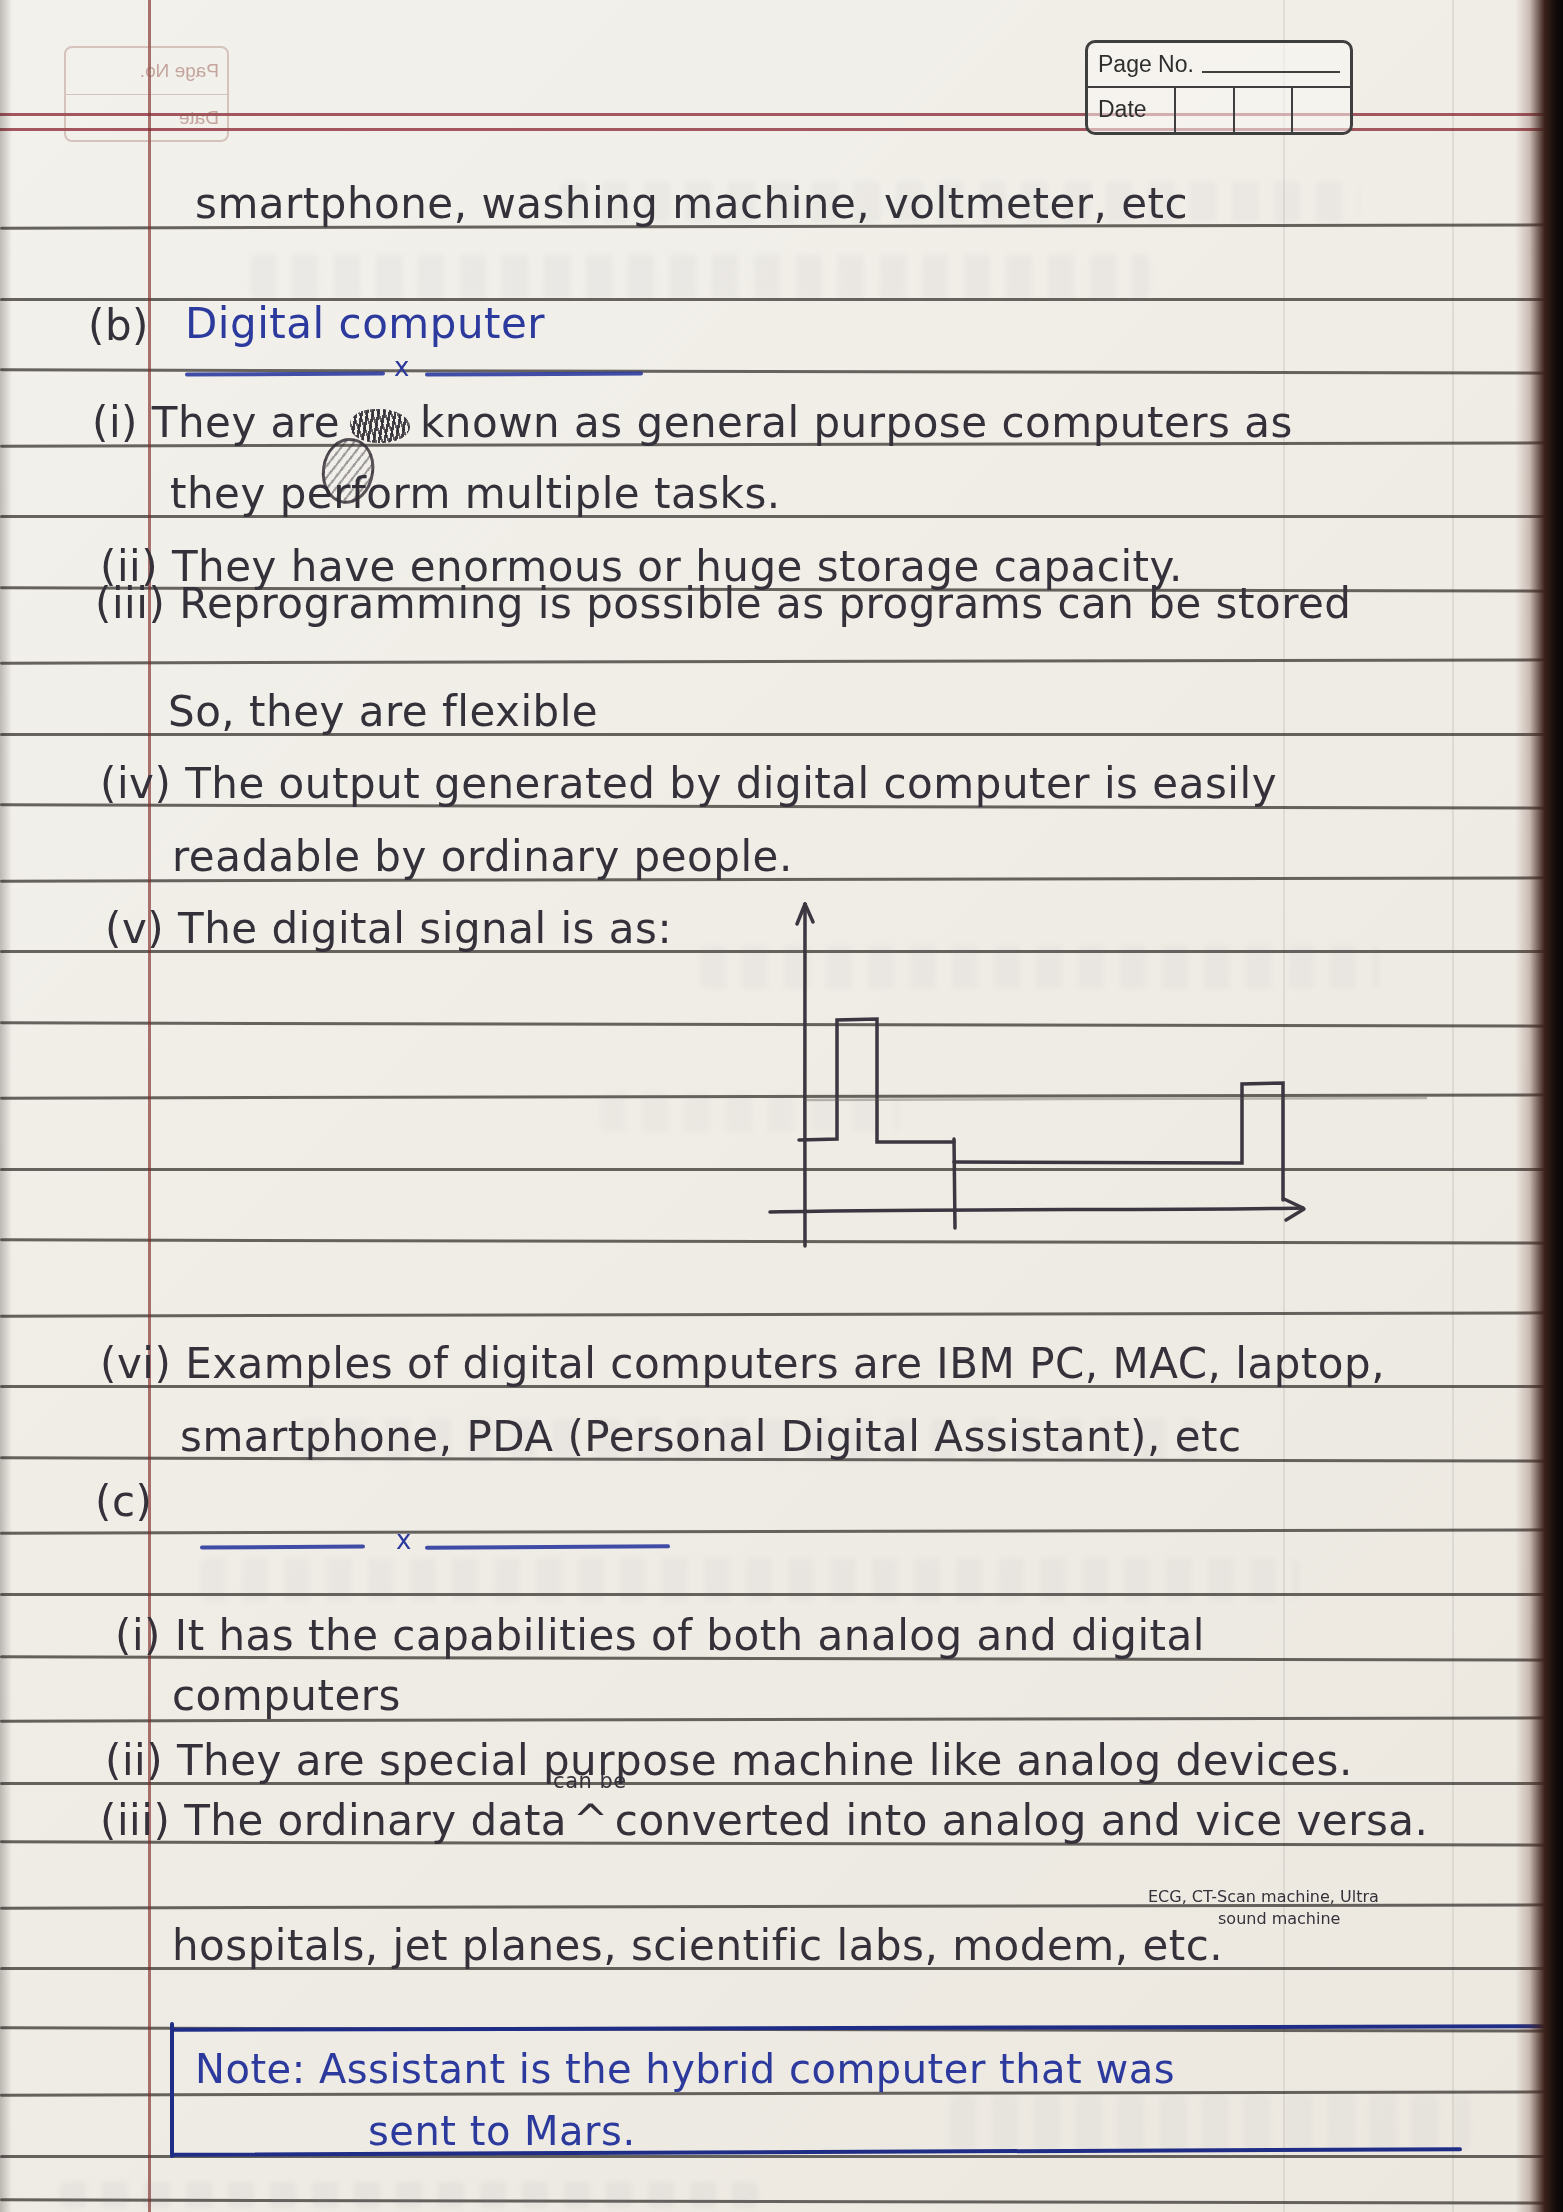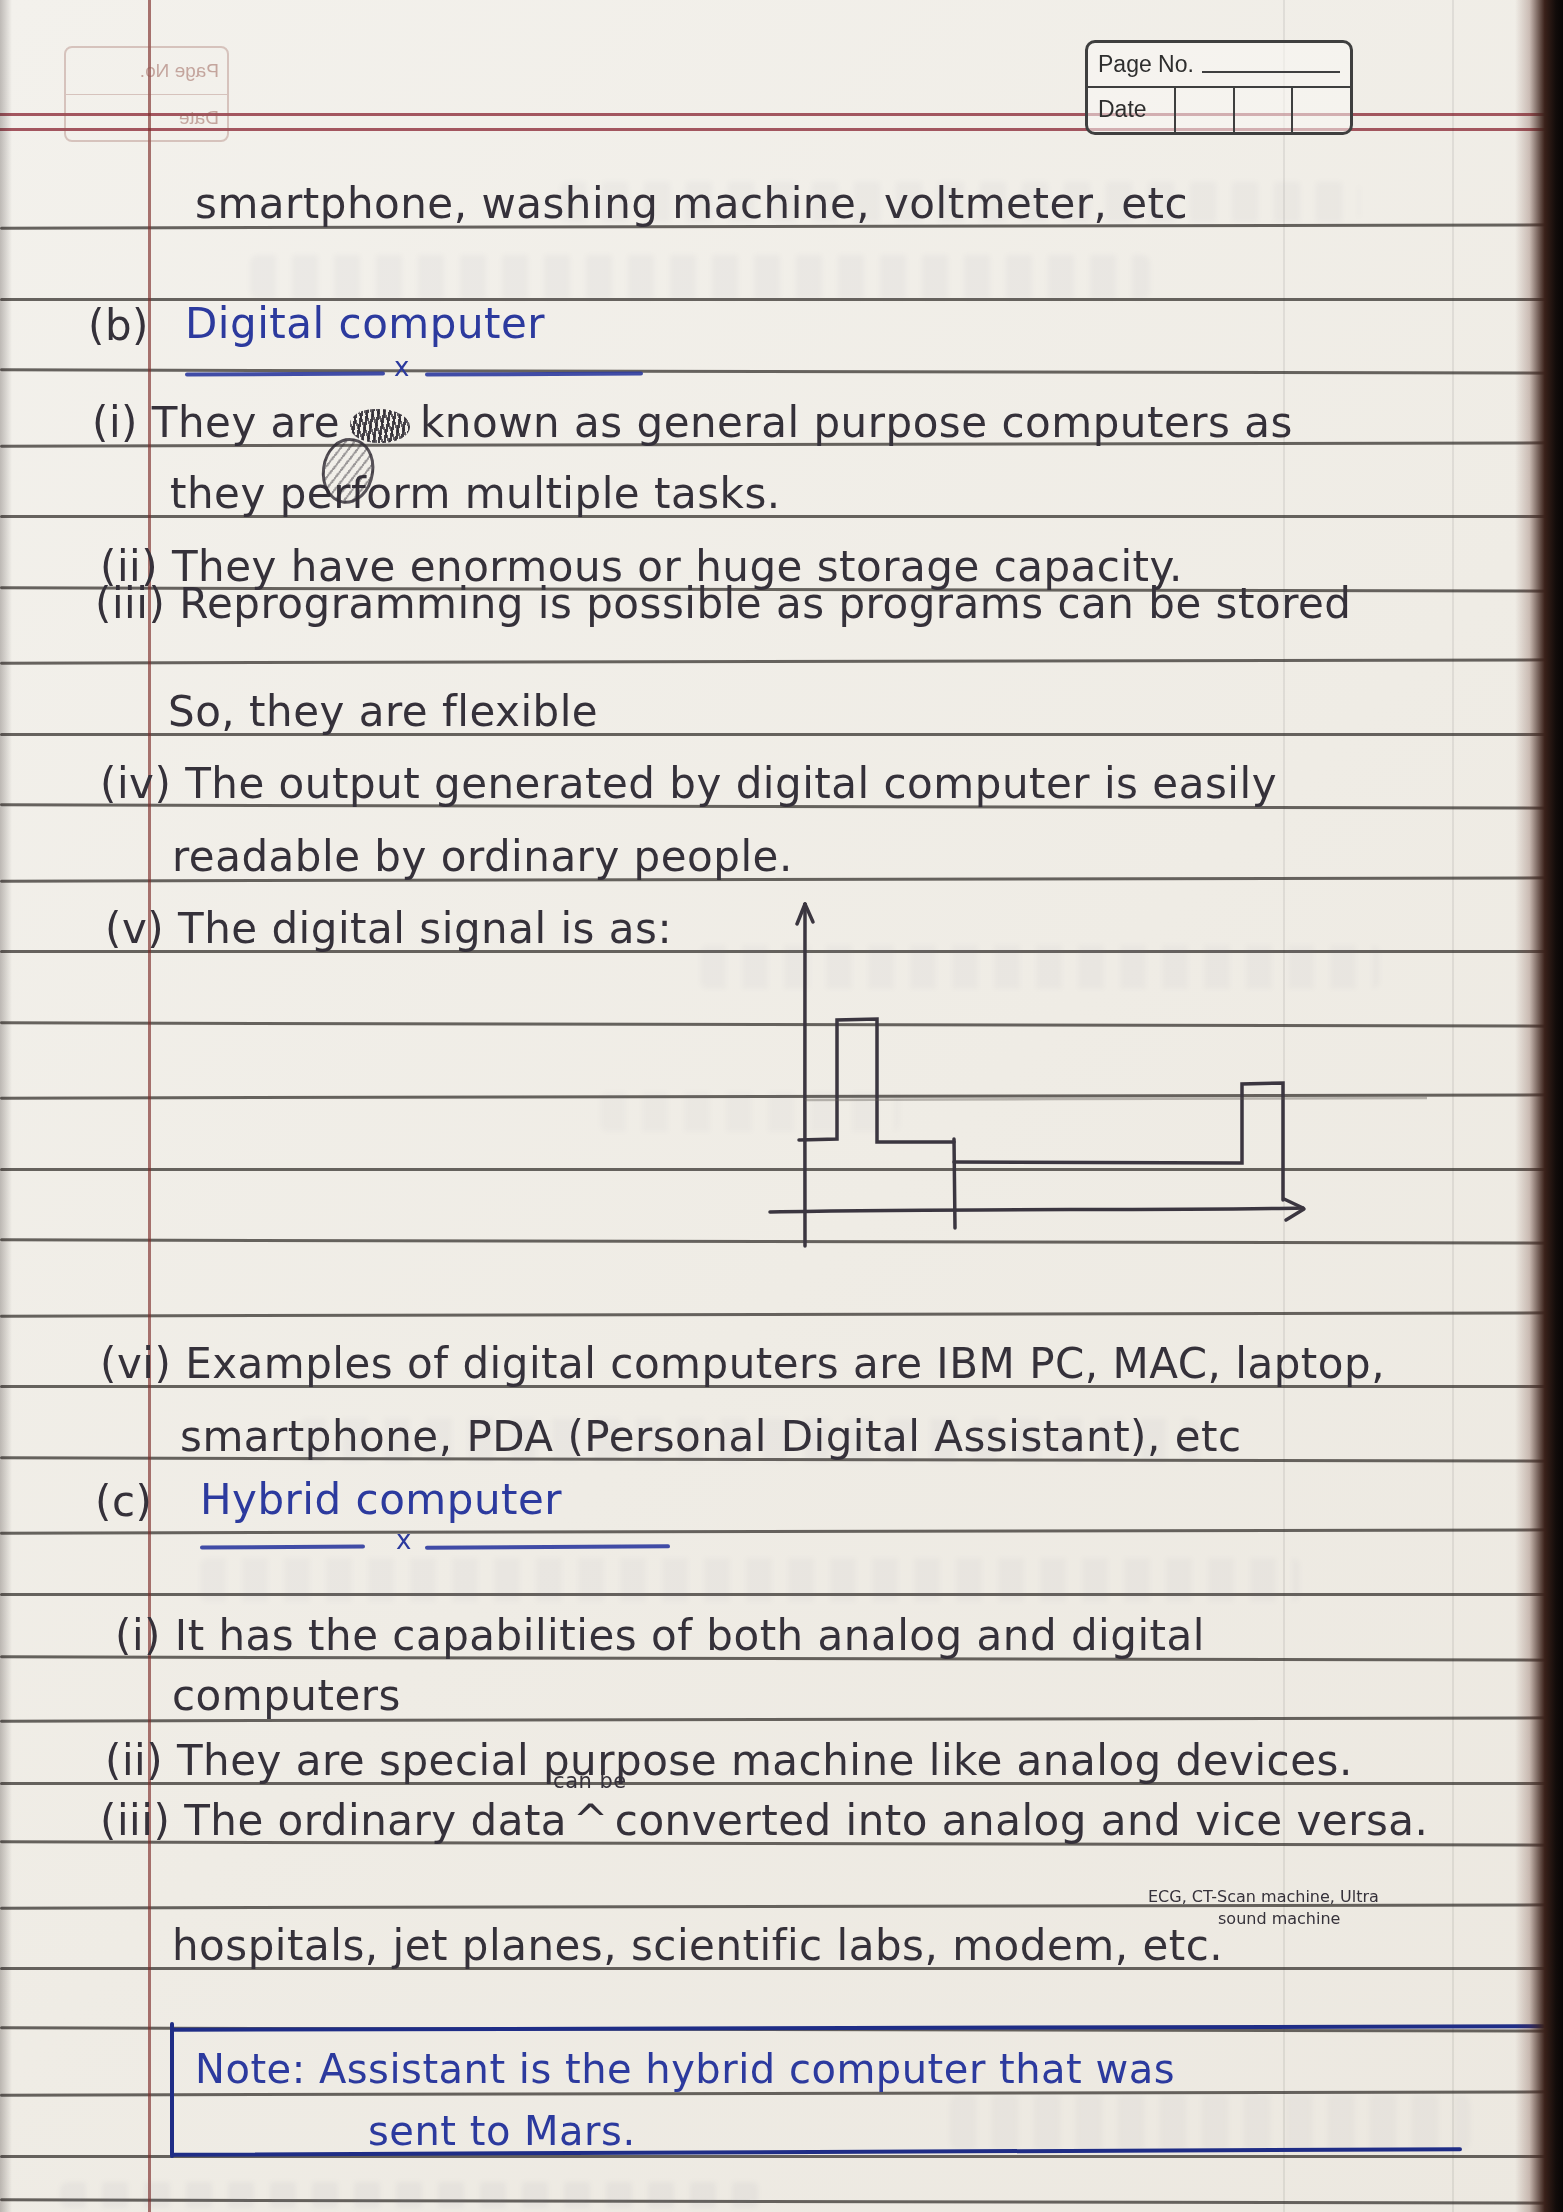"Hybrid computer" div.hw { html: <div>Hybrid computer</div> -> none }
